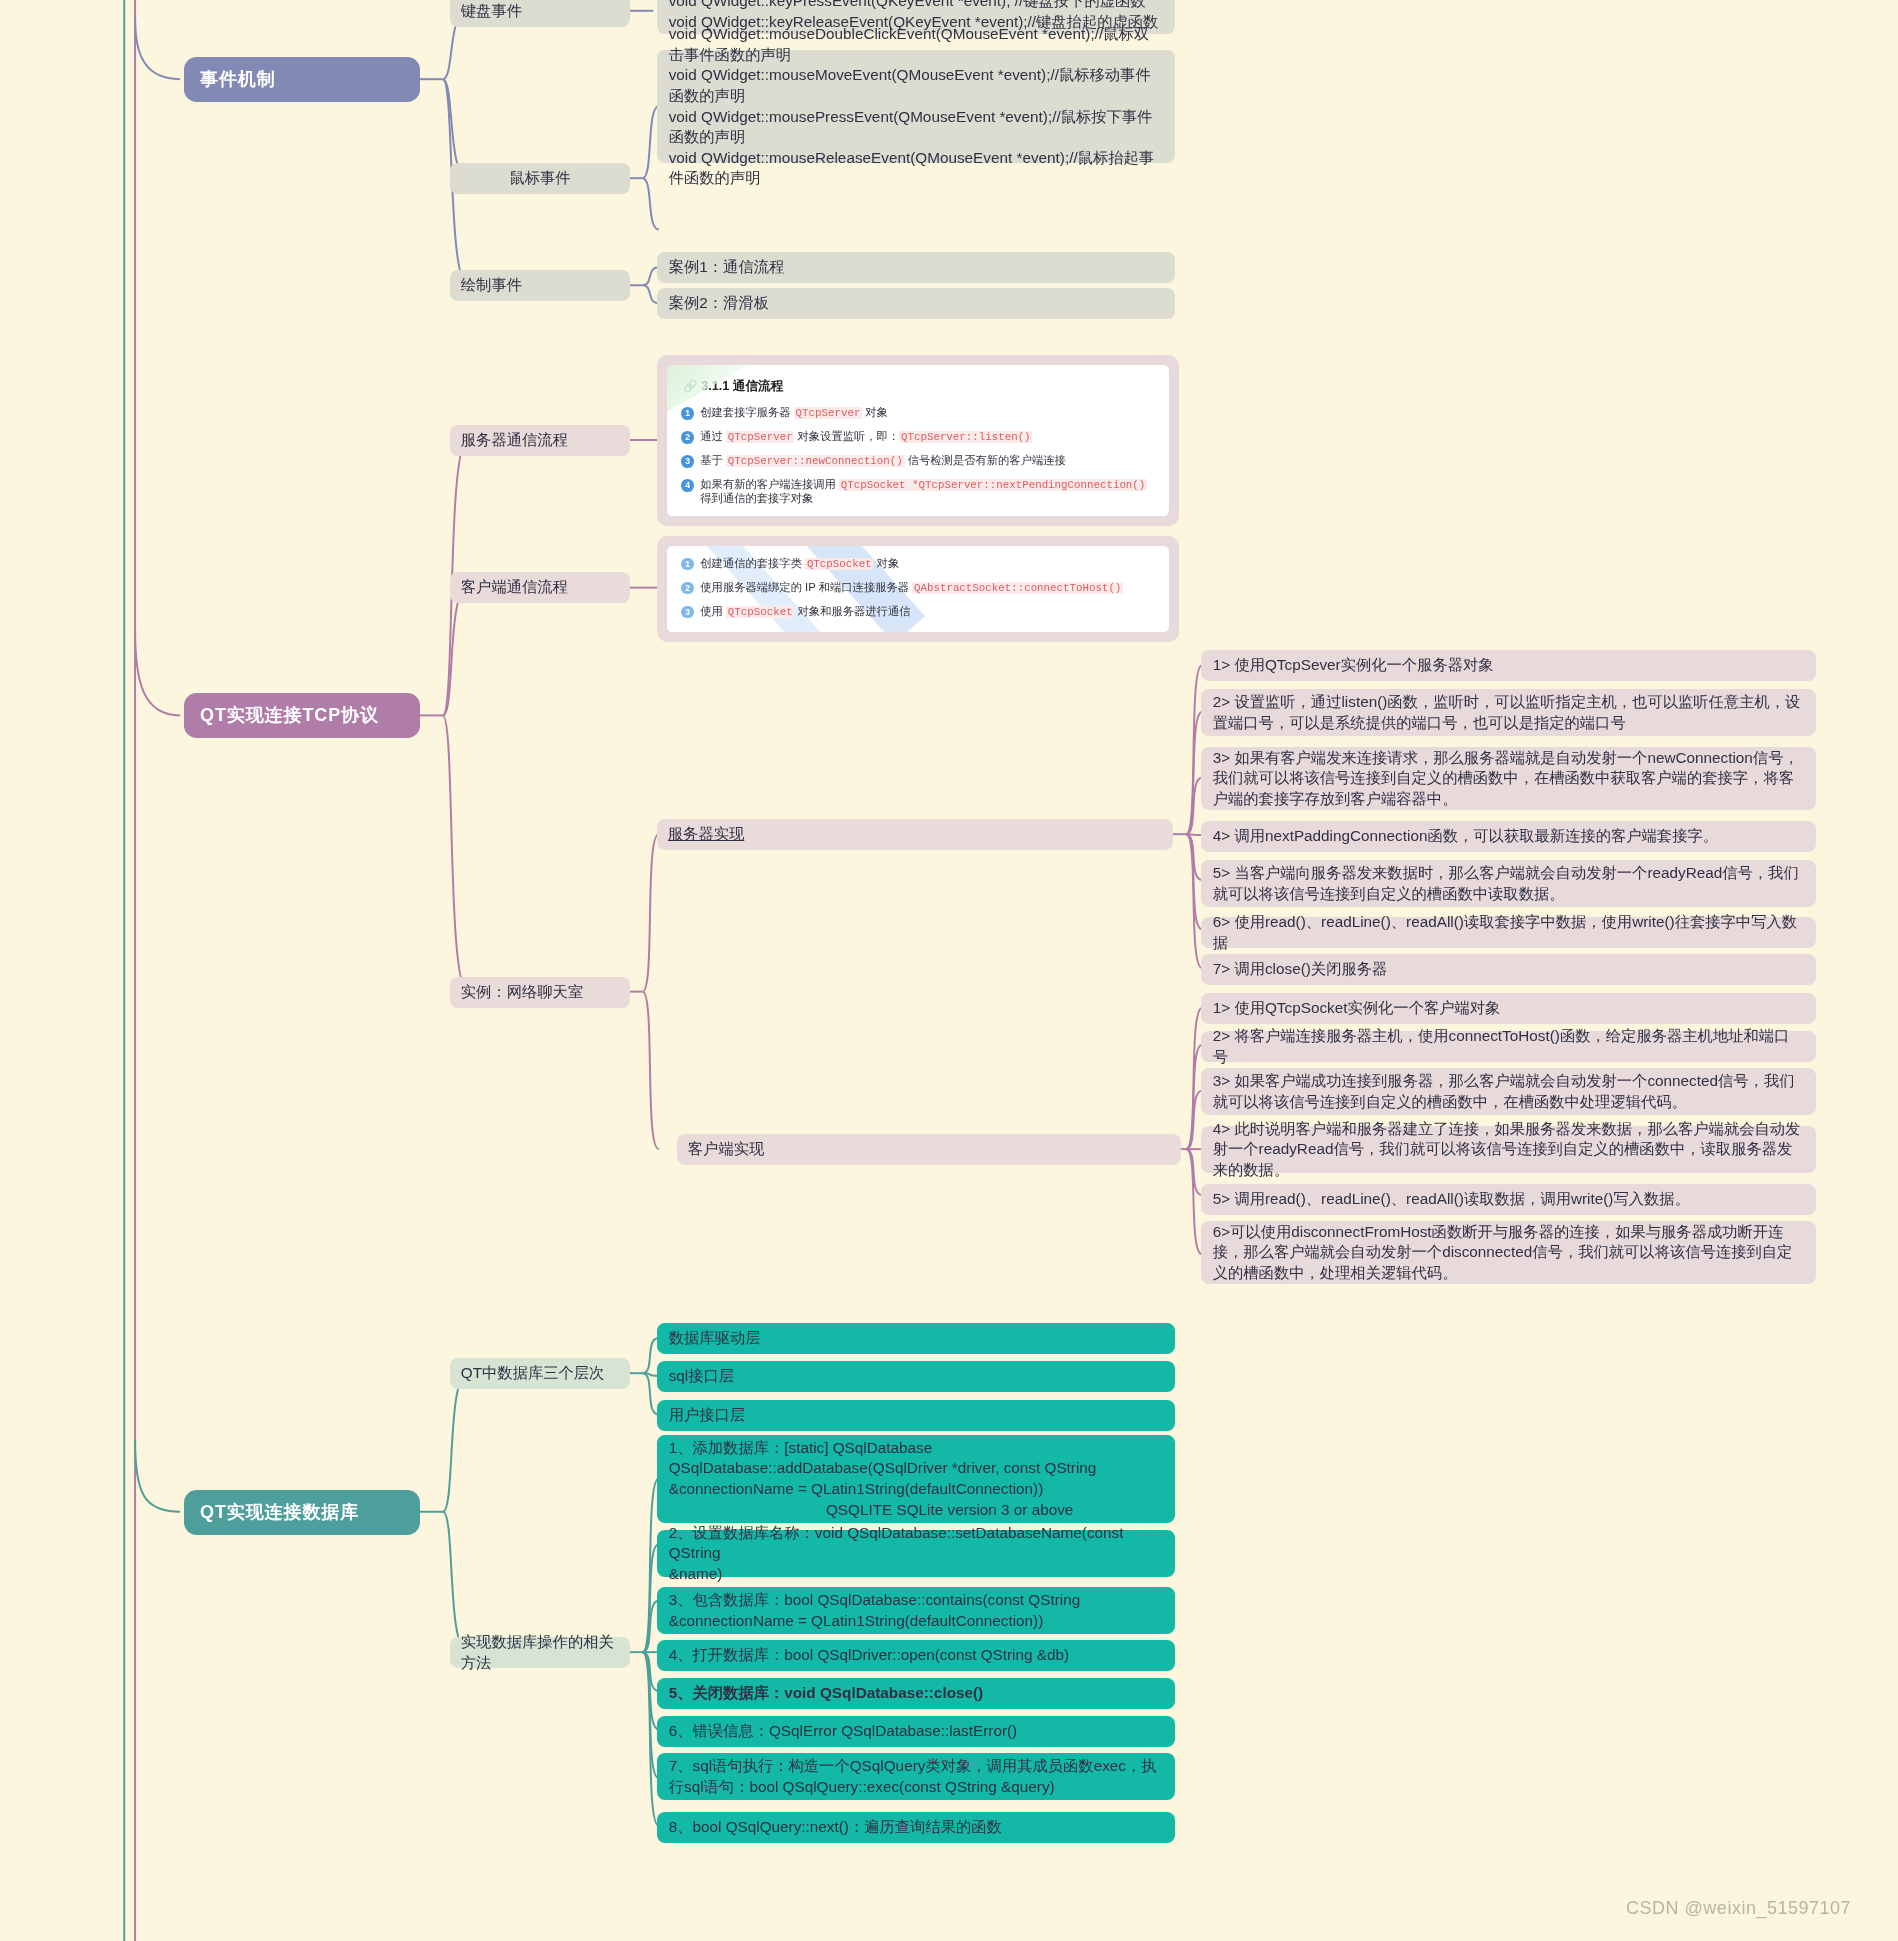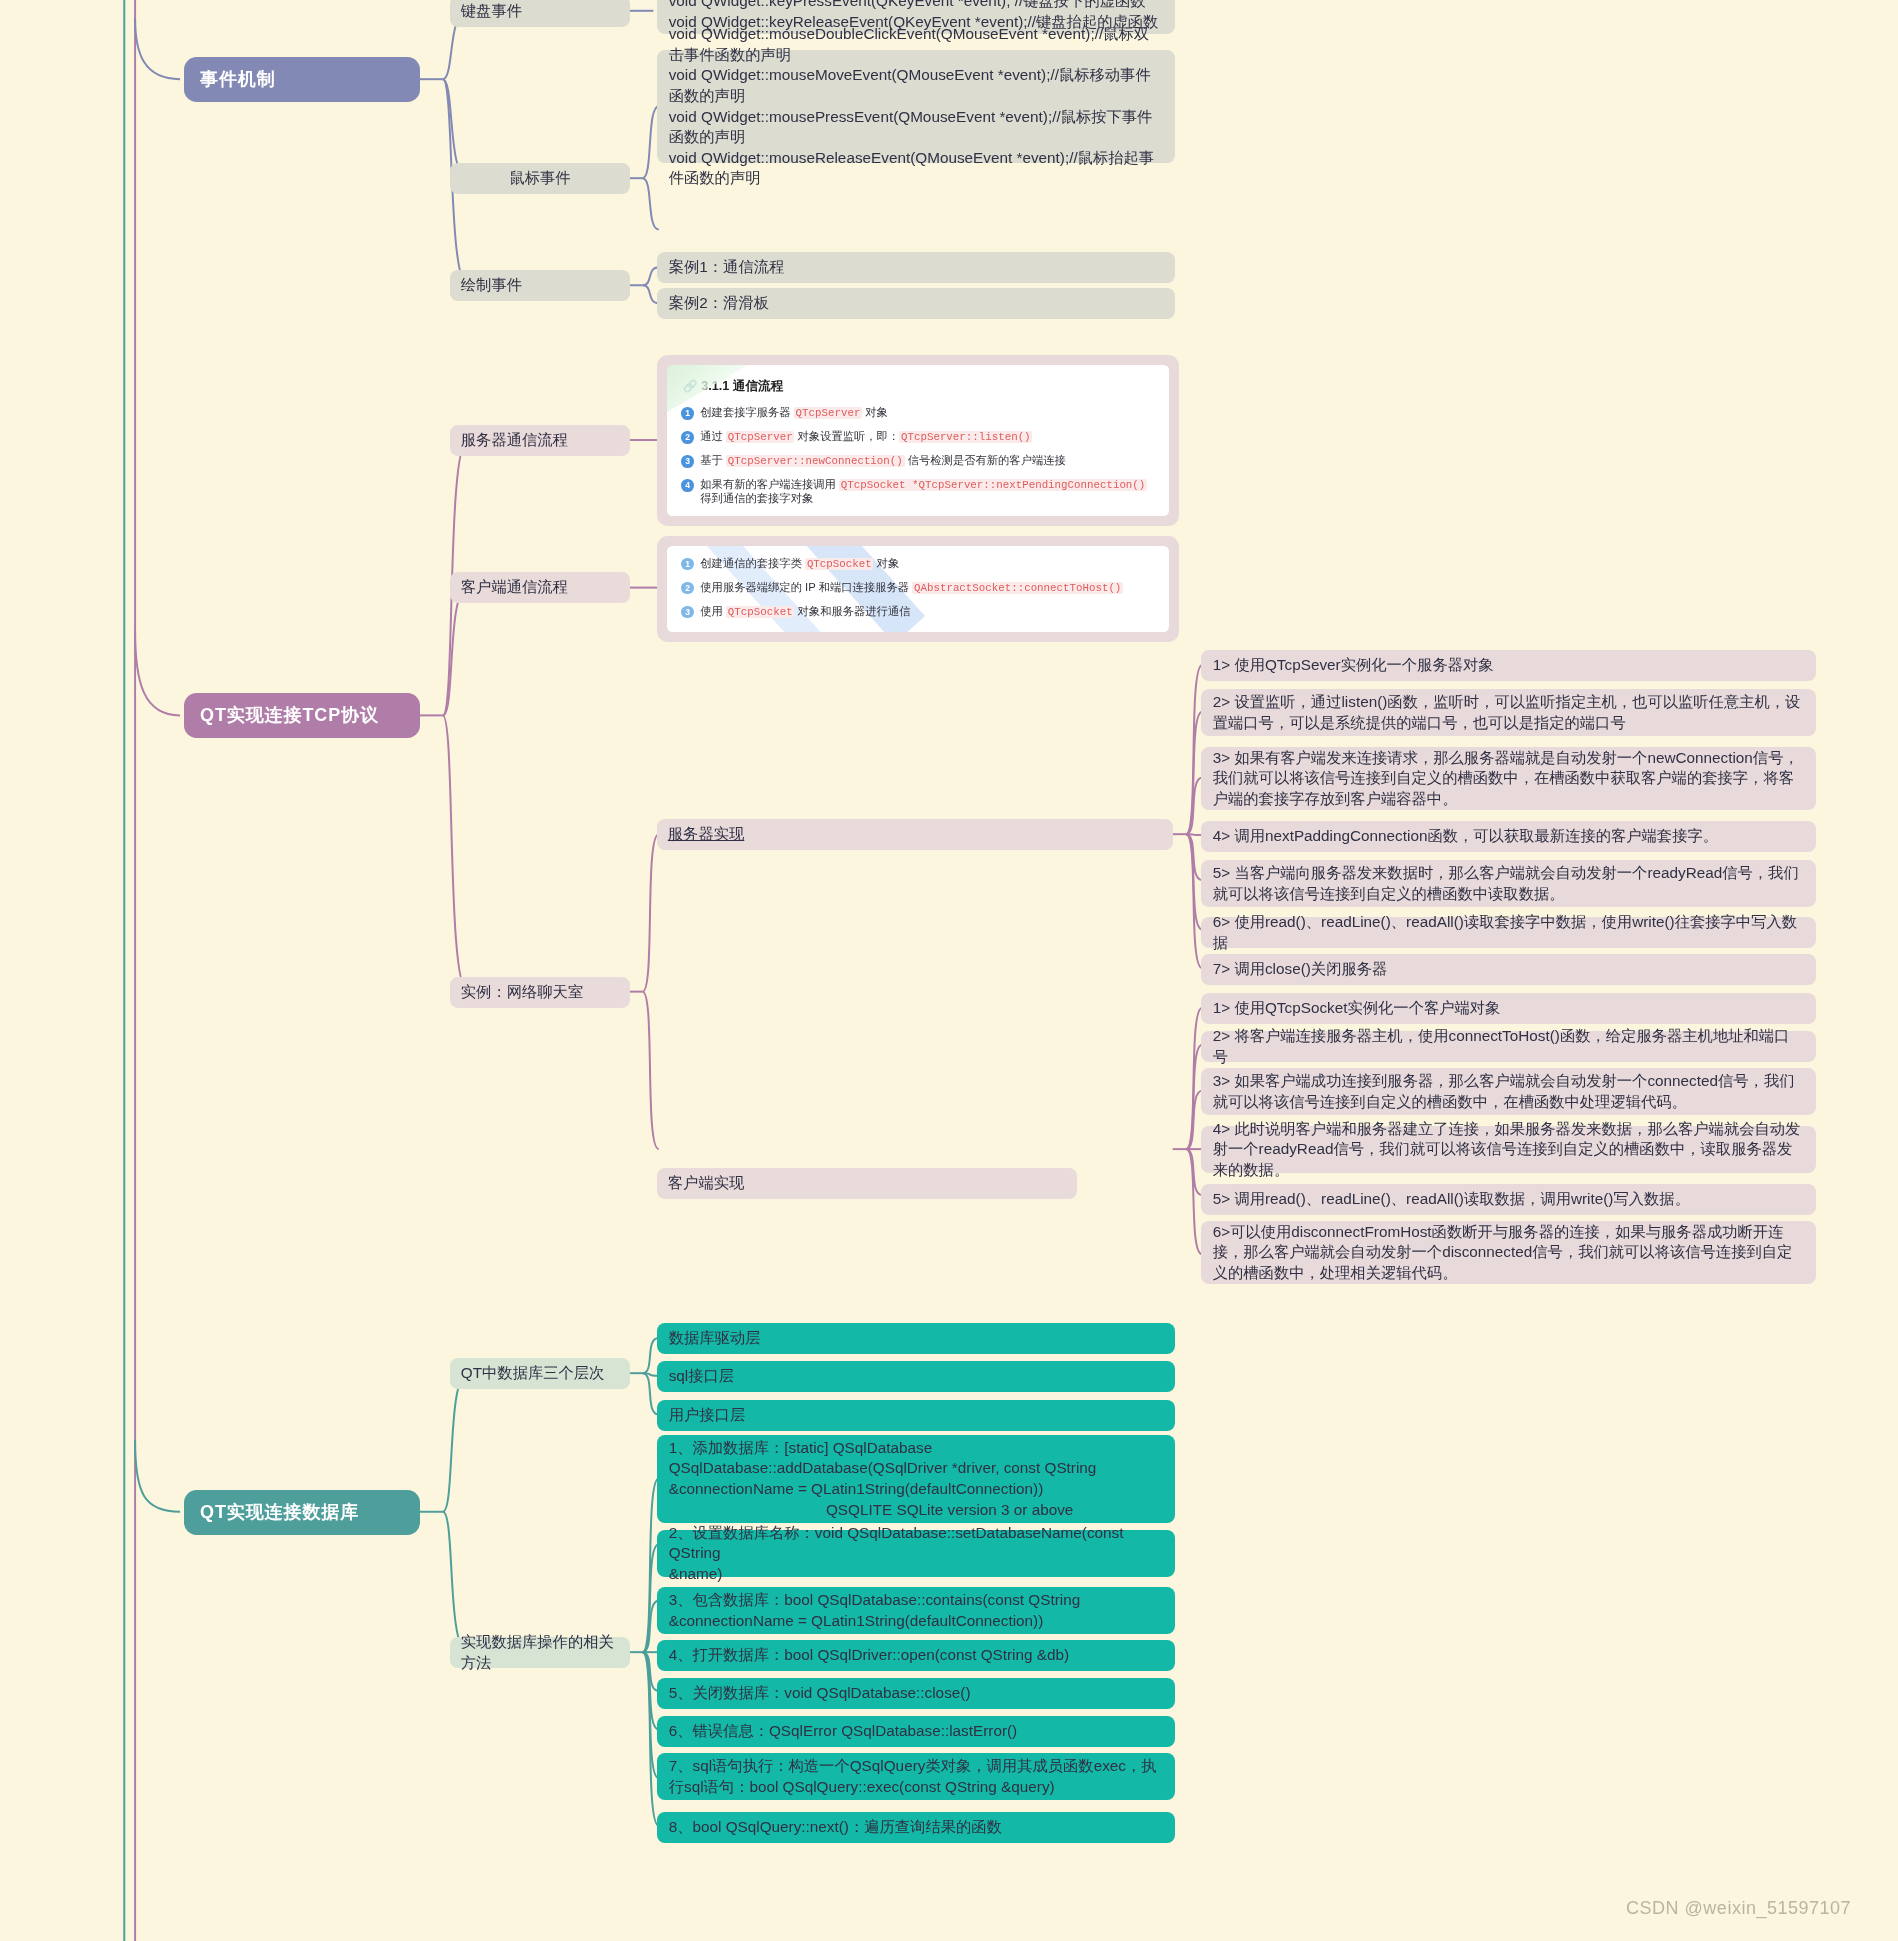"客户端实现" div.node { left: 657px -> 677px; margin-top: 34px -> none; width: 420px -> 504px }
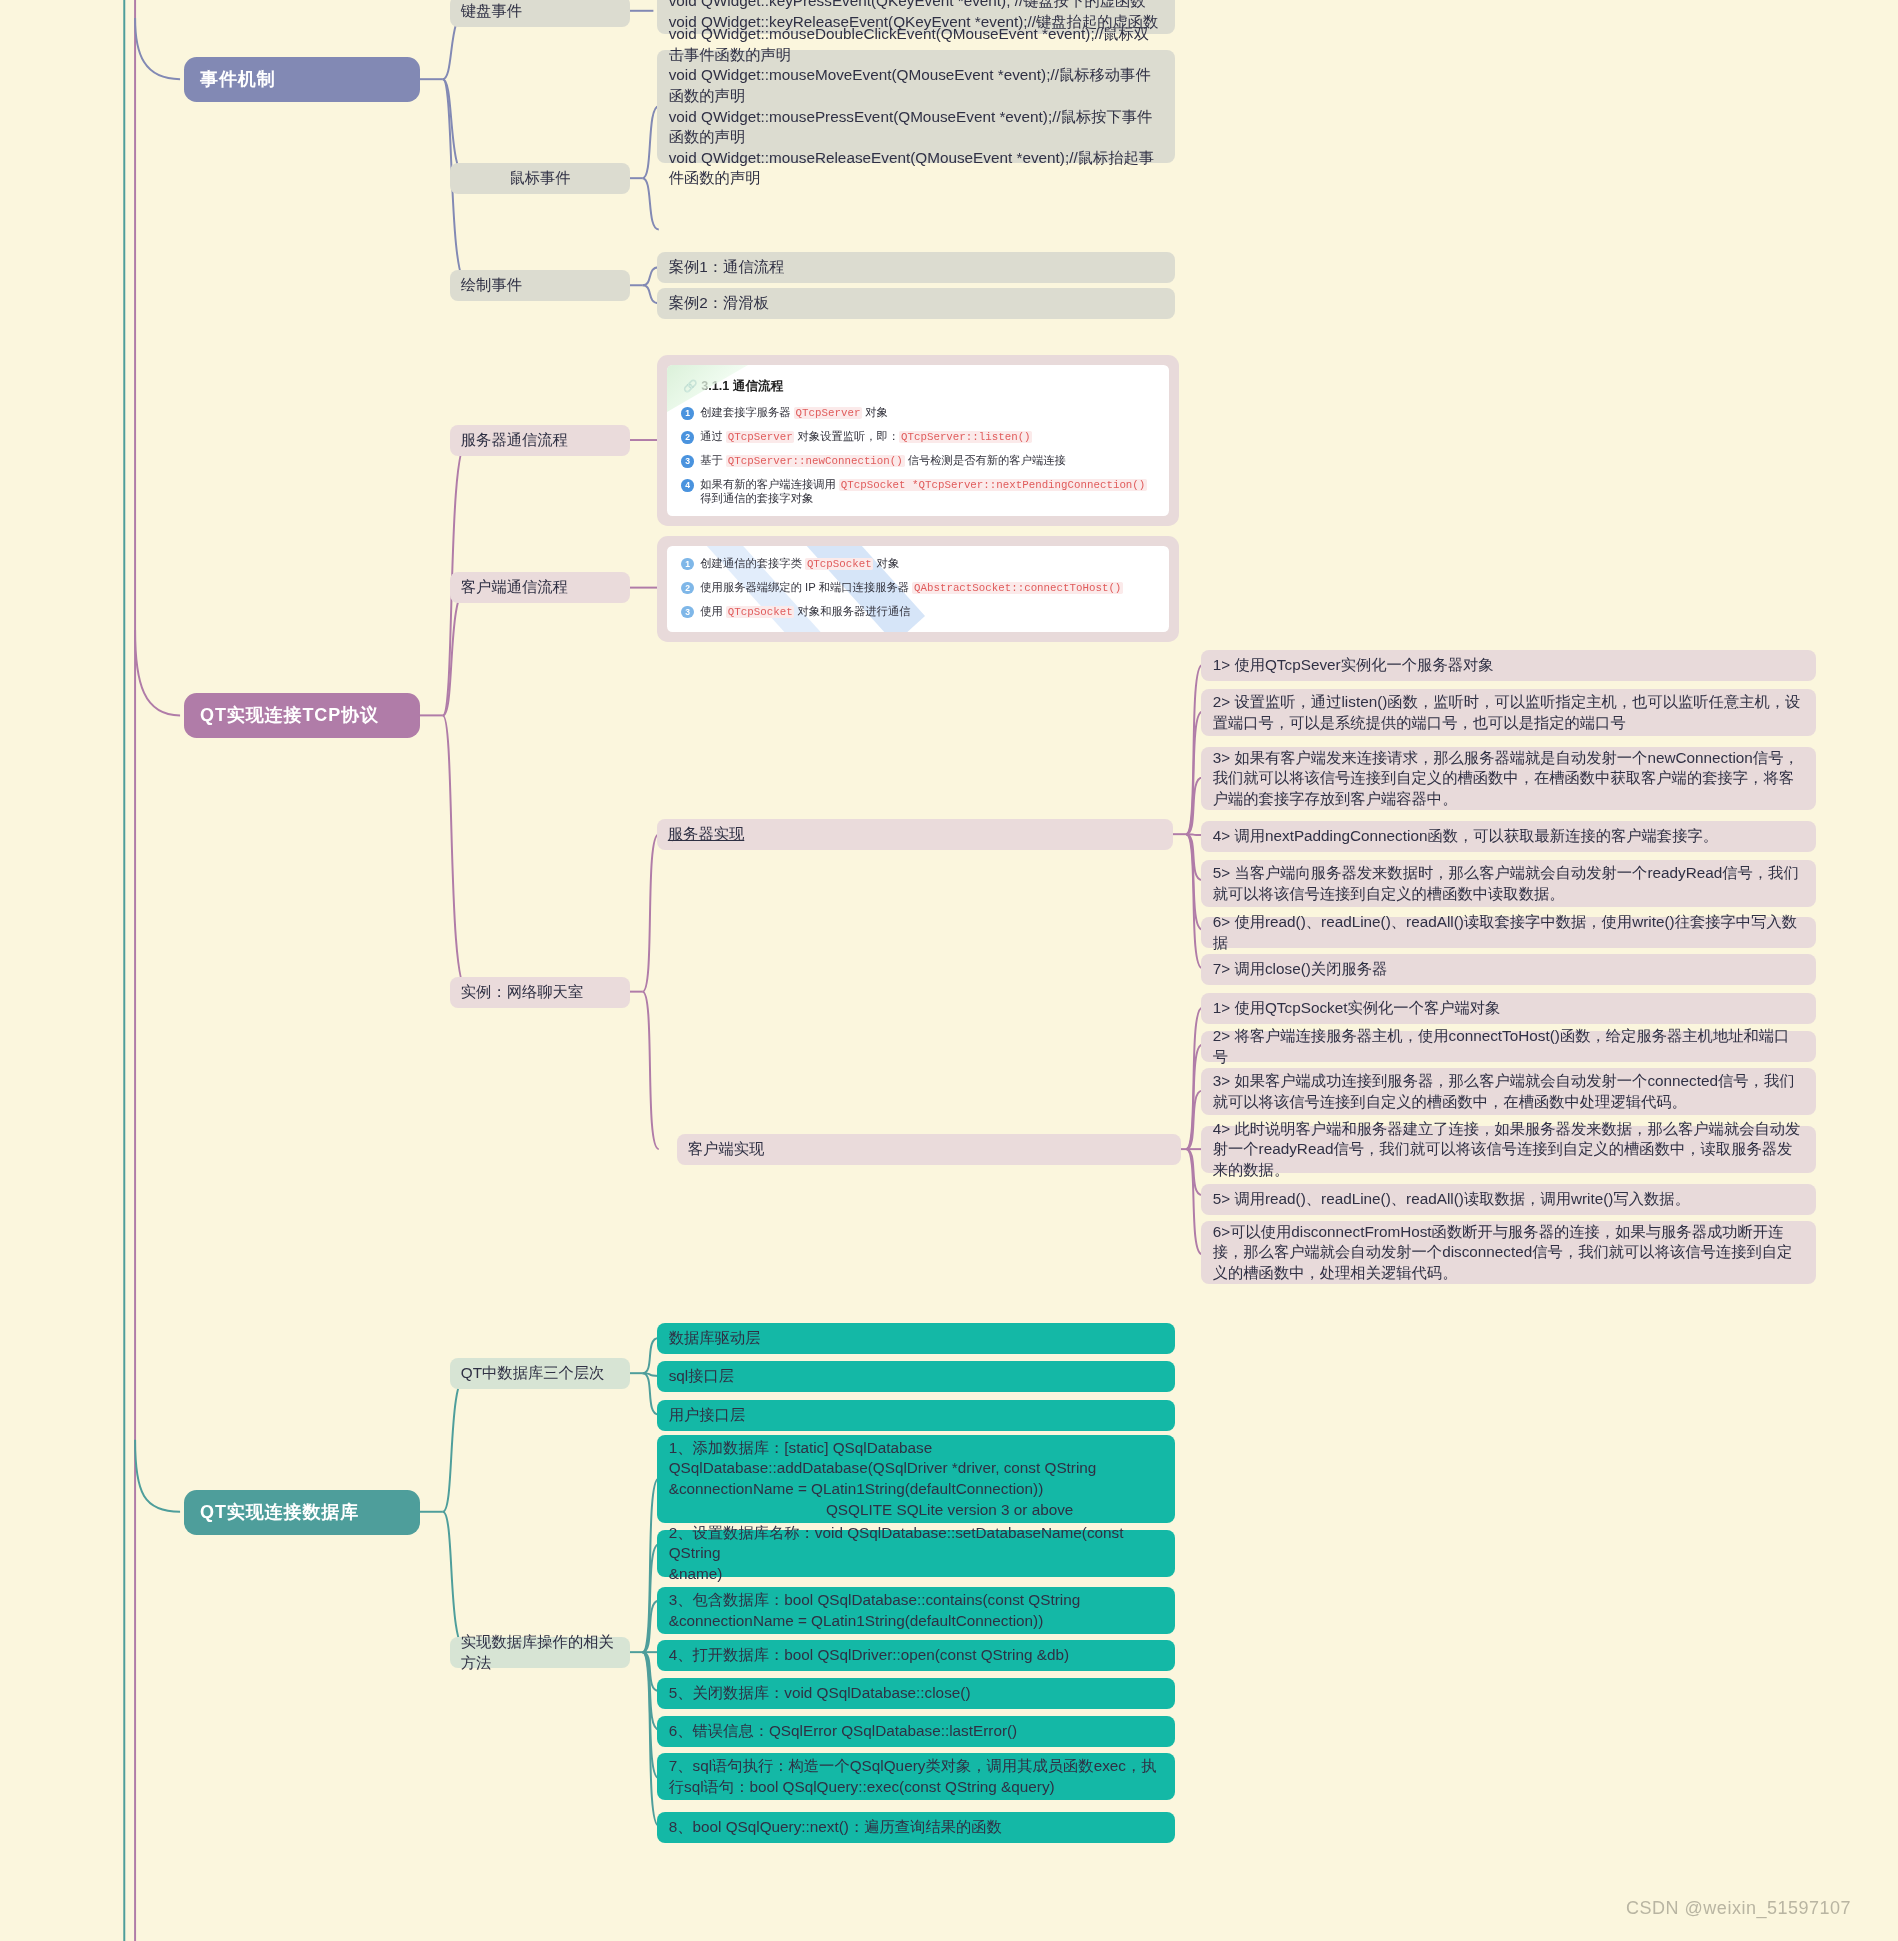"5、关闭数据库：void QSqlDatabase::close()" div.node { font-weight: none -> bold }
